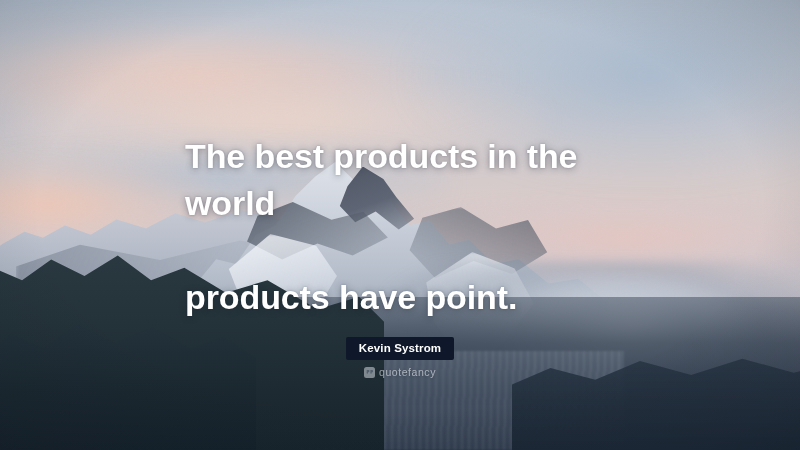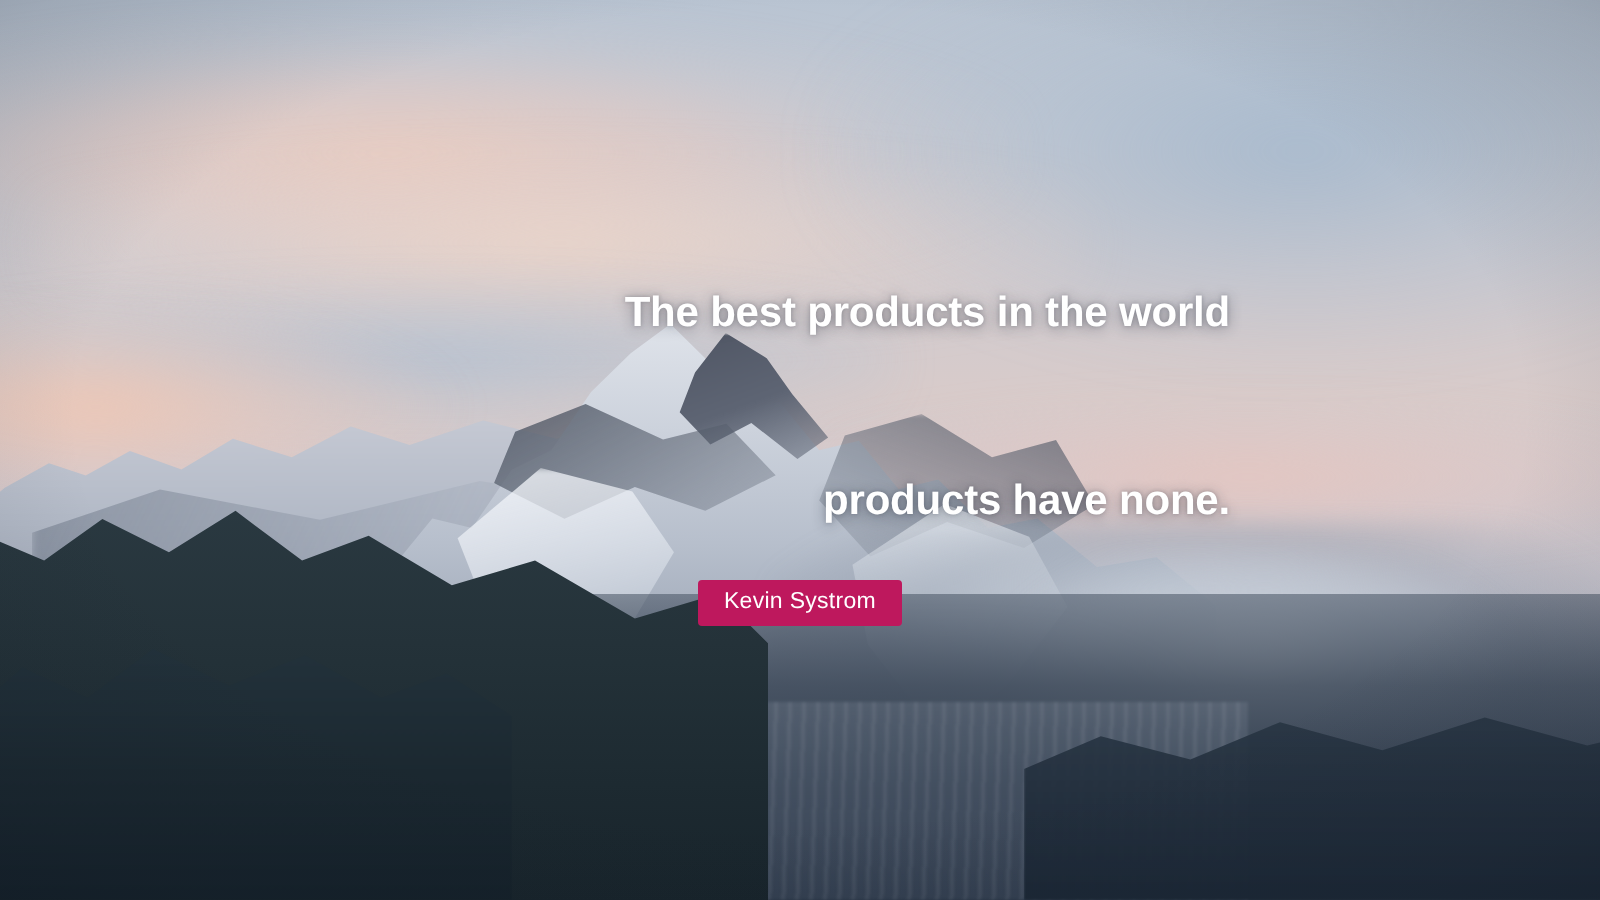"The best products in the" .quote { font-size: 21px -> 34px; text-align: right -> left }
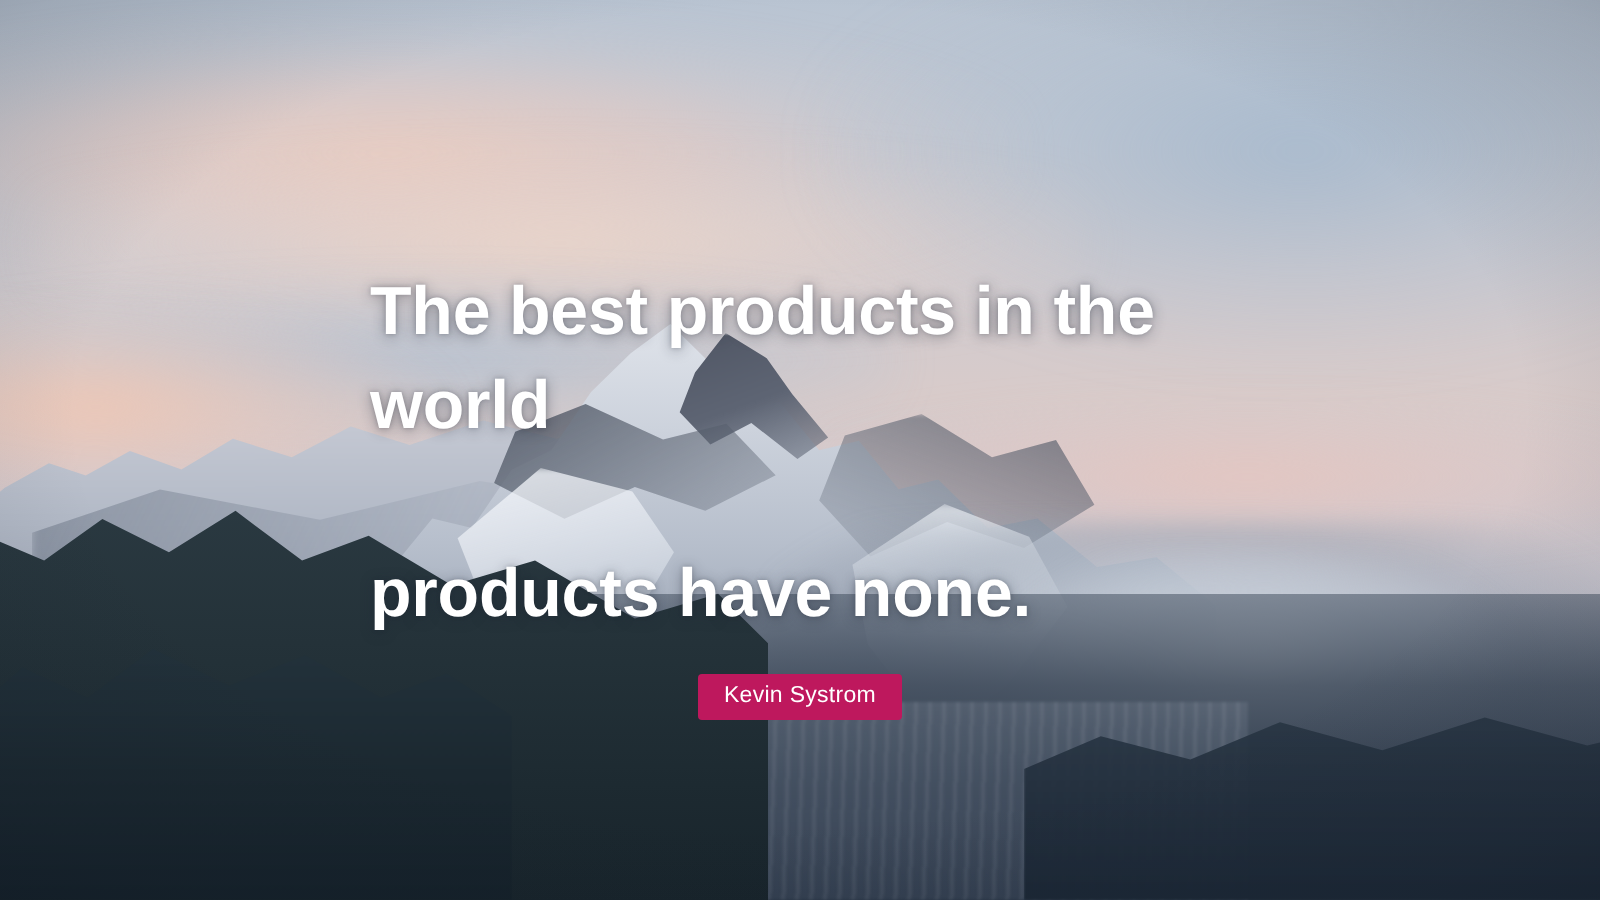"products have none." span { text: none -> point }
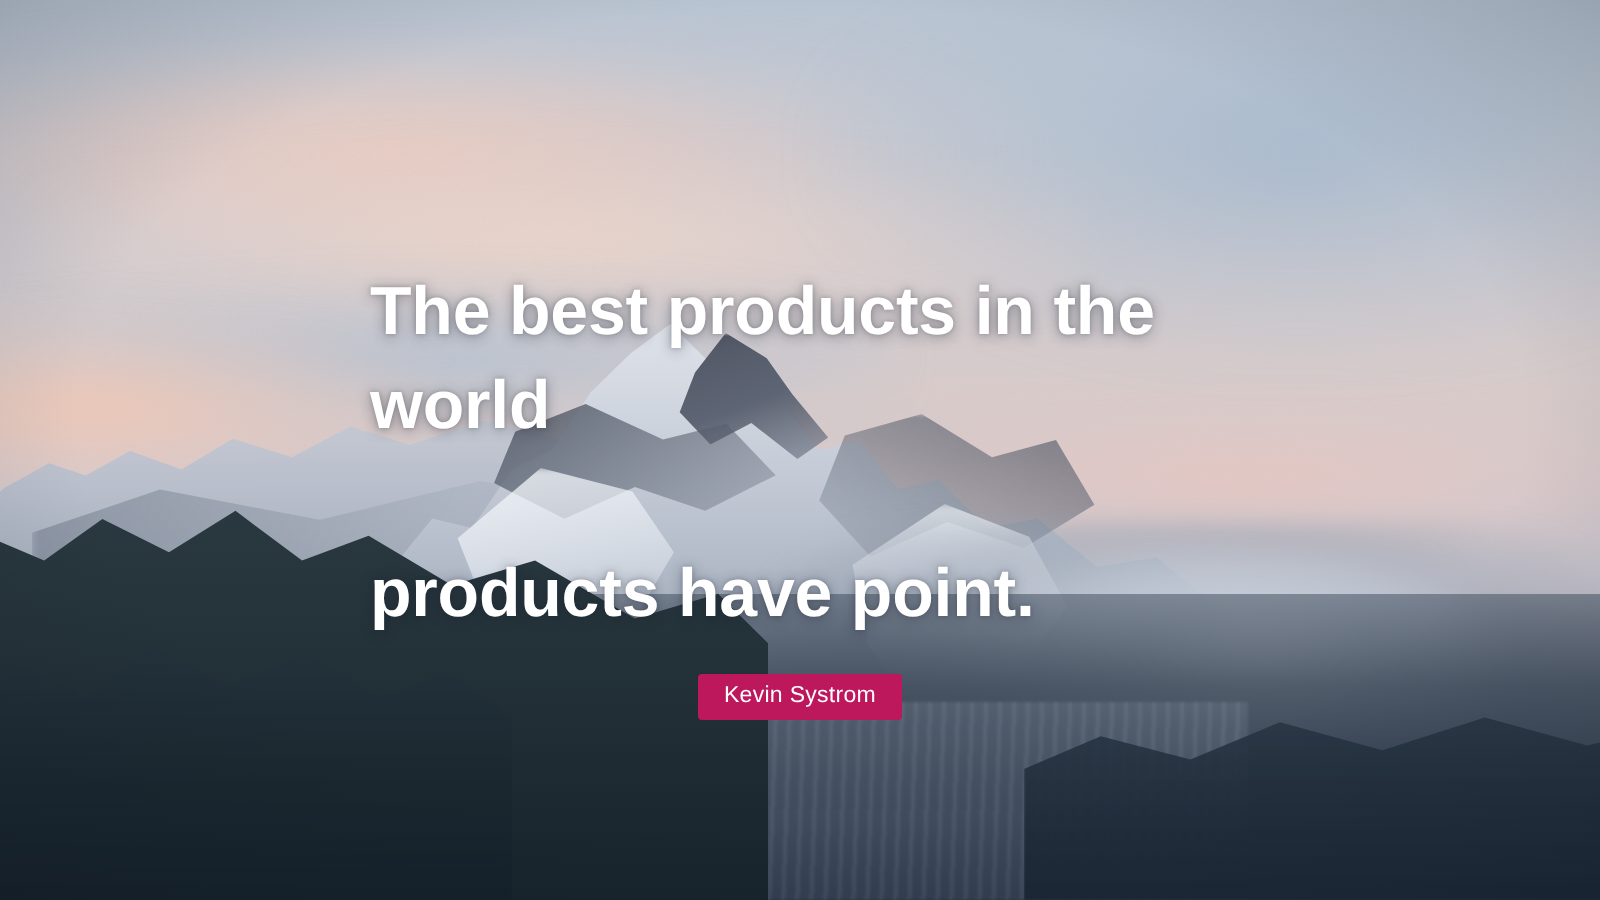"Kevin Systrom" .author-badge { background: #be185d -> #0f172a; font-weight: normal -> bold }
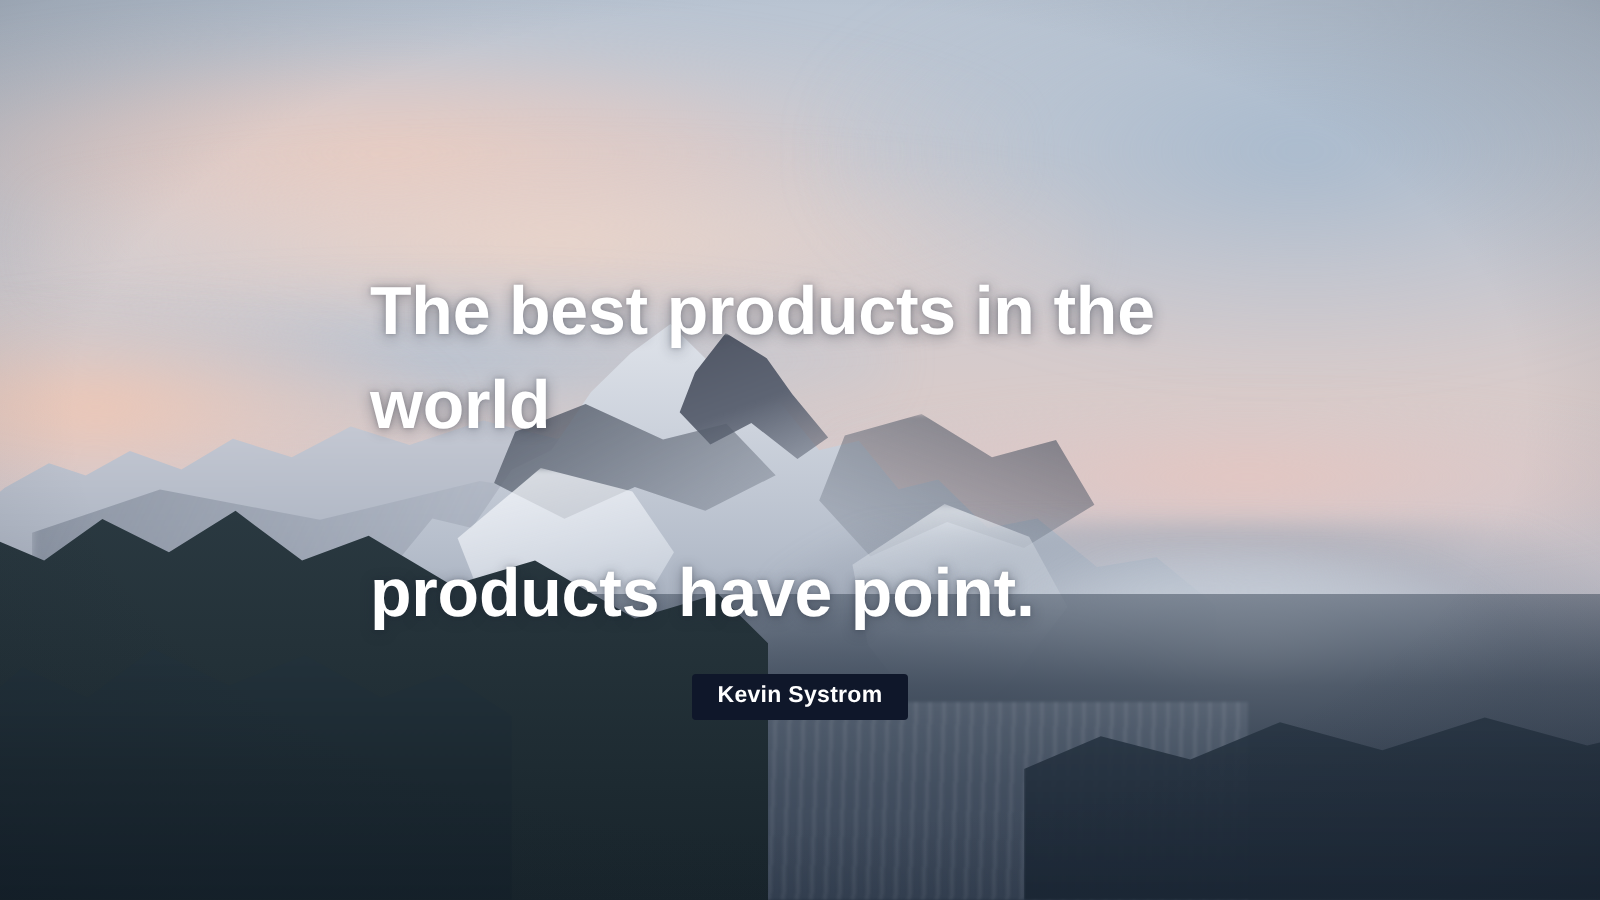"quotefancy" div.watermark { html: none -> <div> <span> <svg> <rect></rect> <rect></rect> <rect></rect> <rect></rect> </svg> </span> <span>quotefancy</span> </div> }
